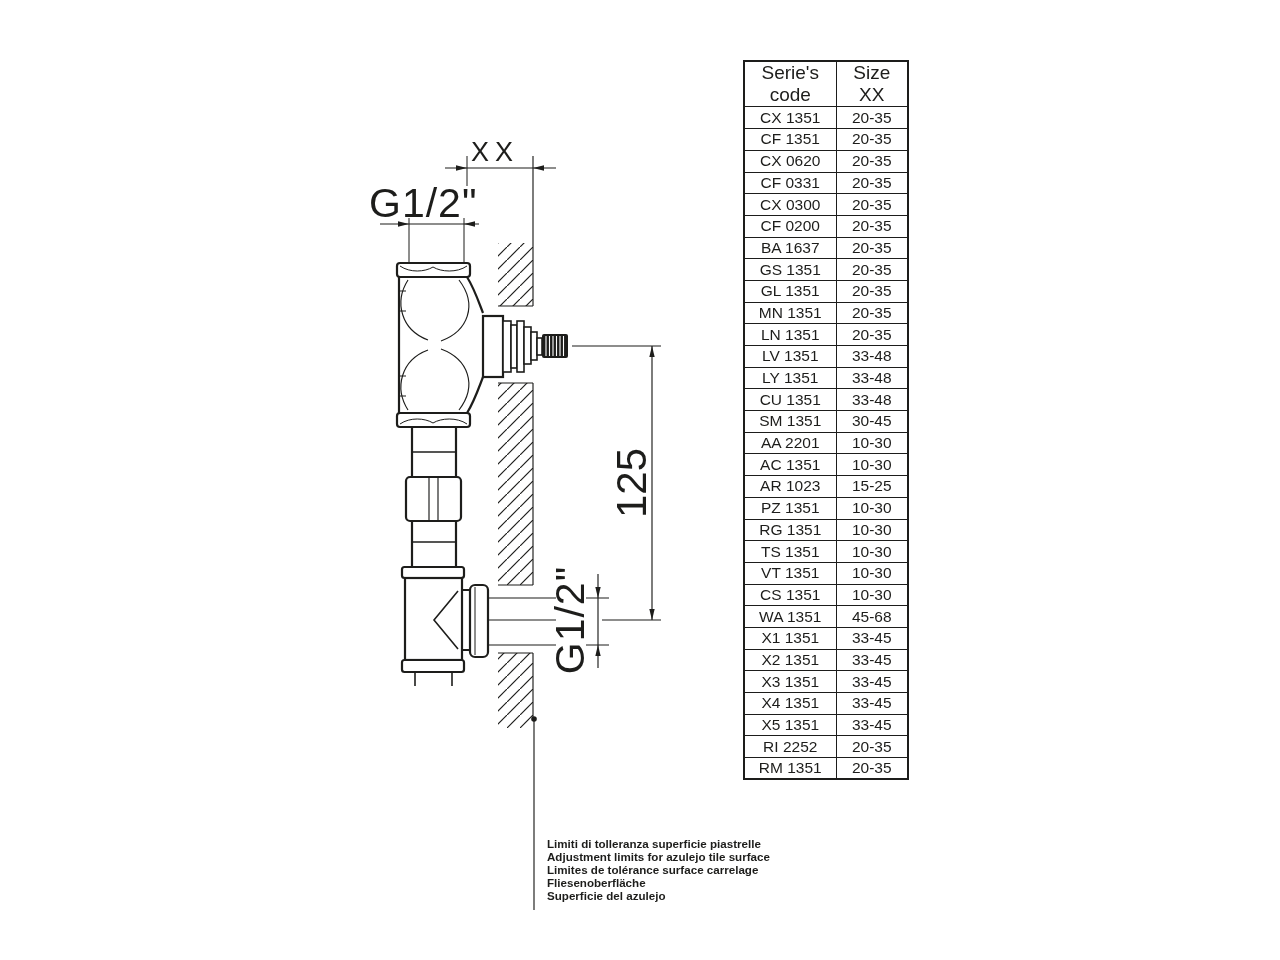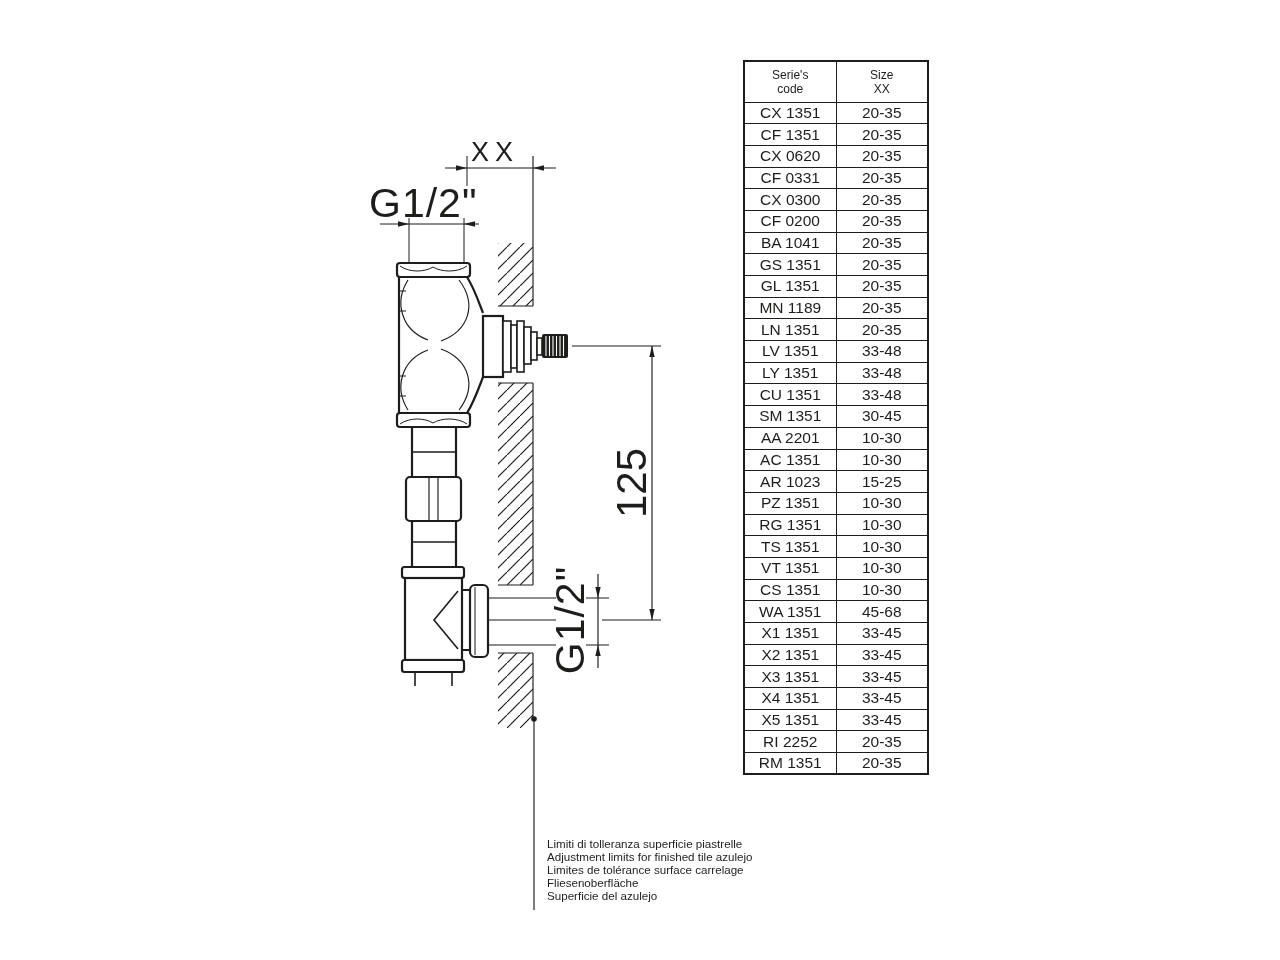"Serie's" .size-table th { font-size: 12px -> 19px }
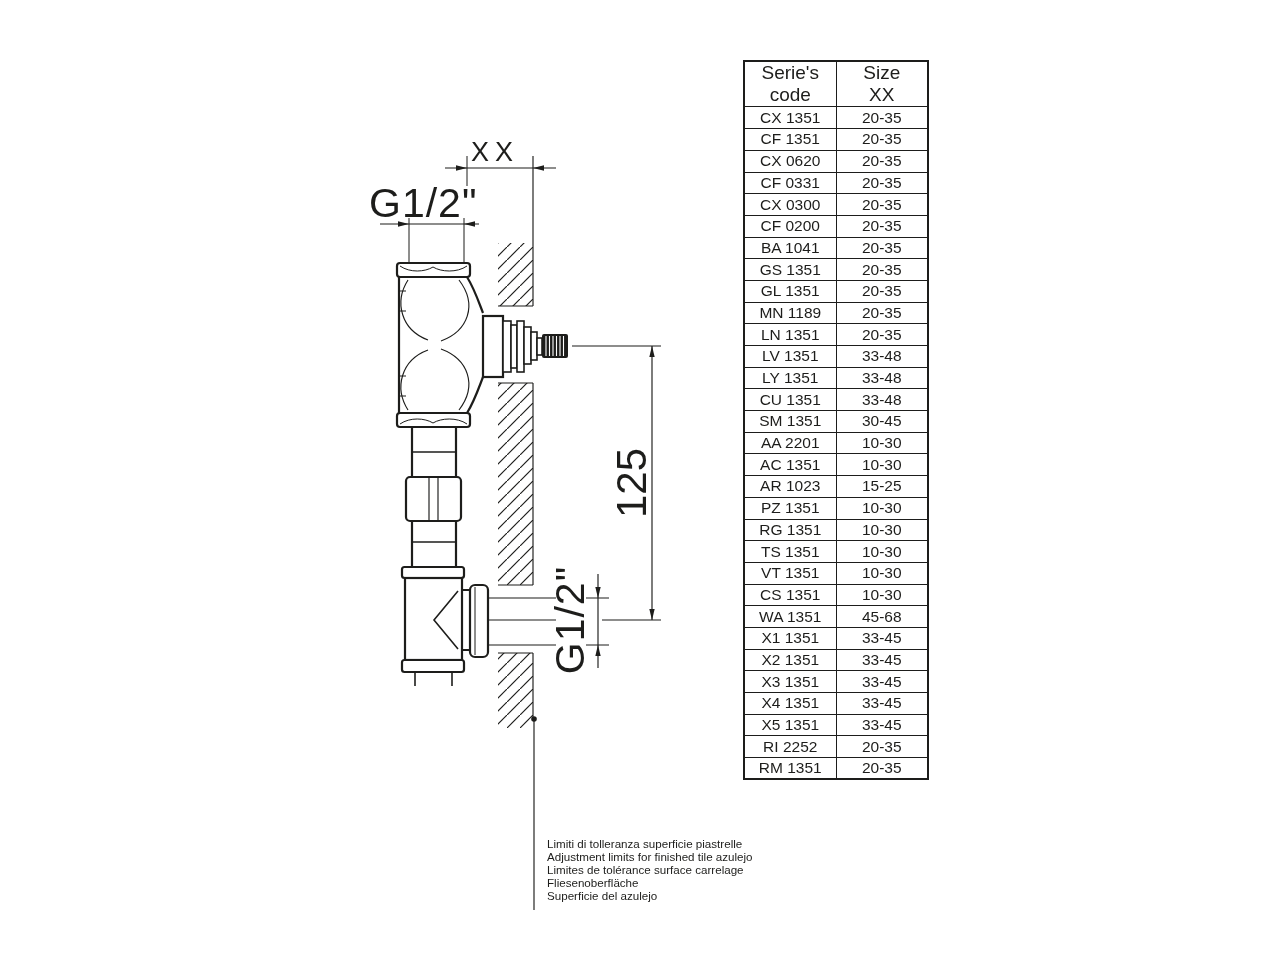"Size" .size-table th.col-size { width: 92px -> 72px }
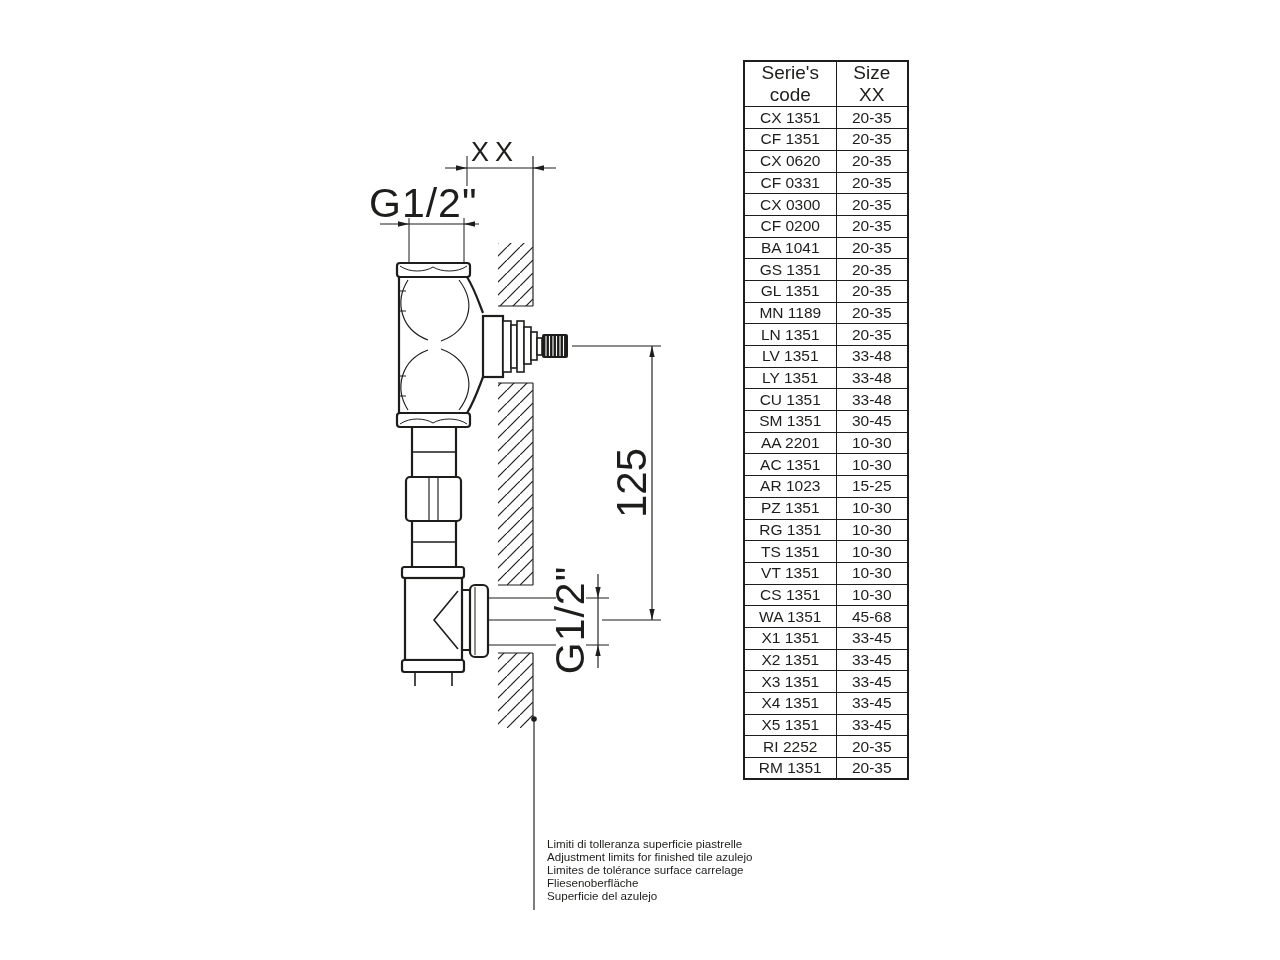"BA 1041" td { text: 1041 -> 1637 }
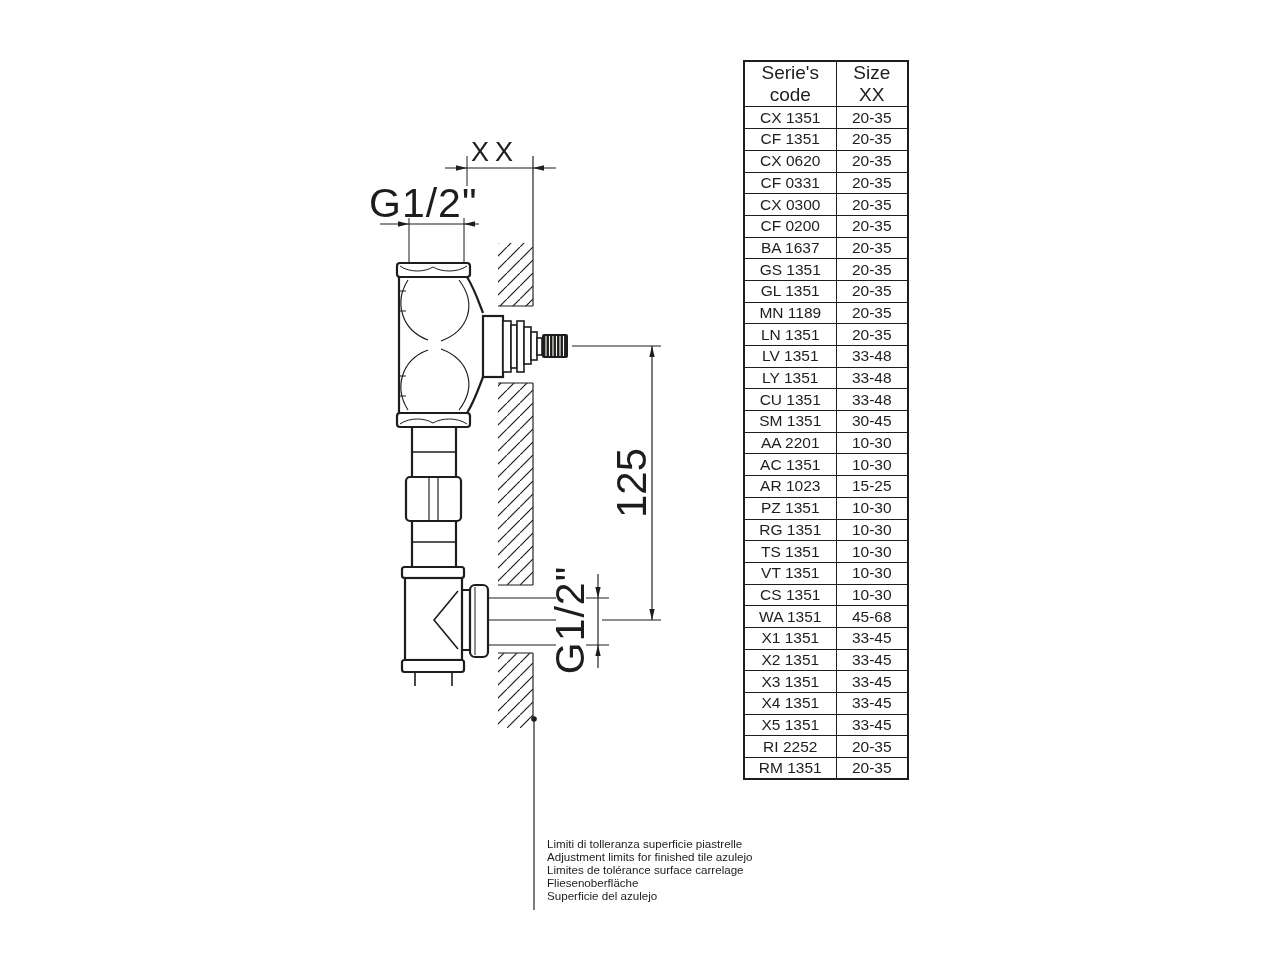"MN 1189" td { text: 1189 -> 1351 }
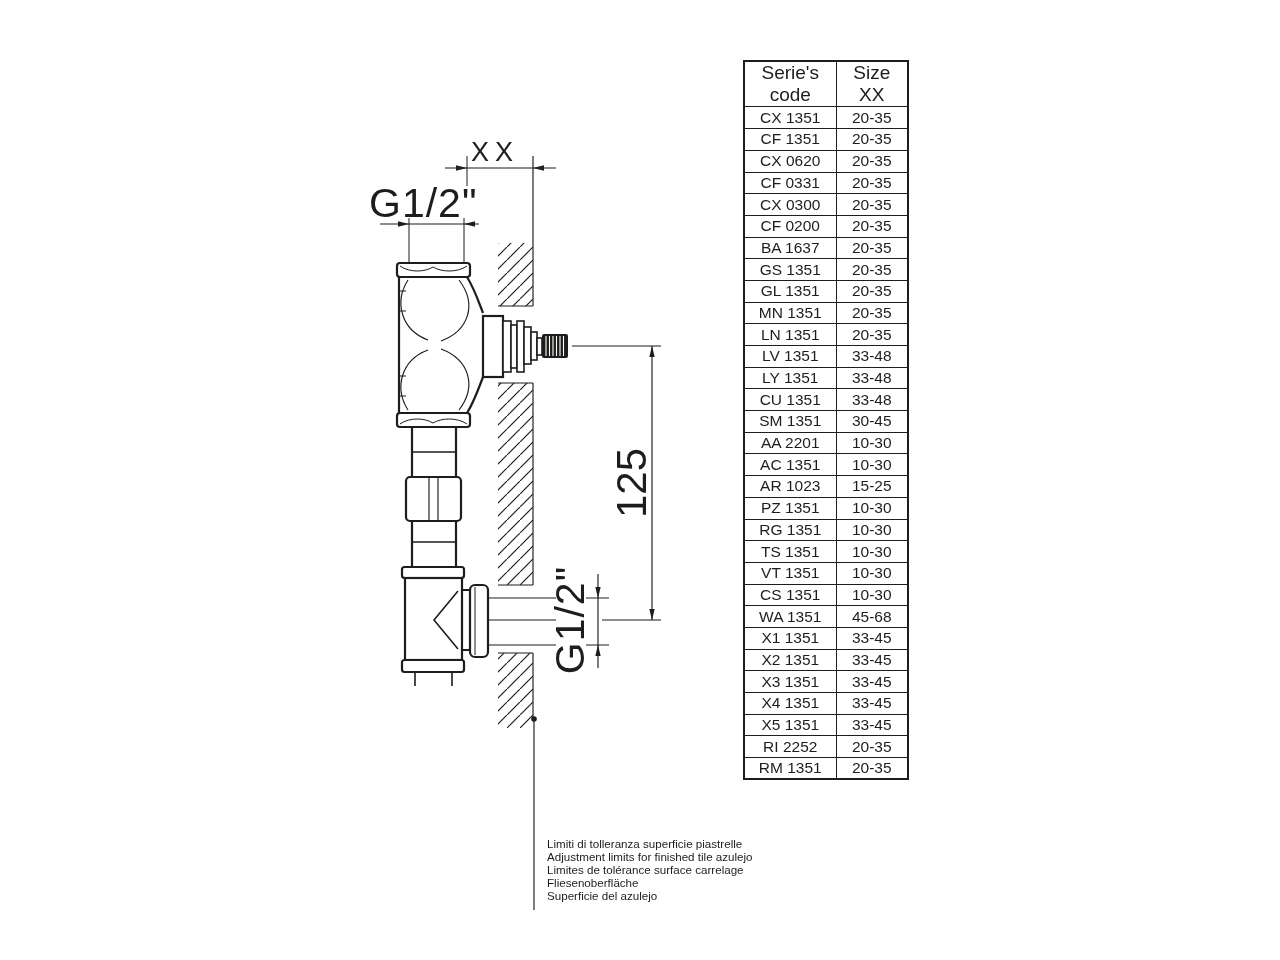"Limiti di tolleranza superficie" .notes { font-weight: none -> bold }
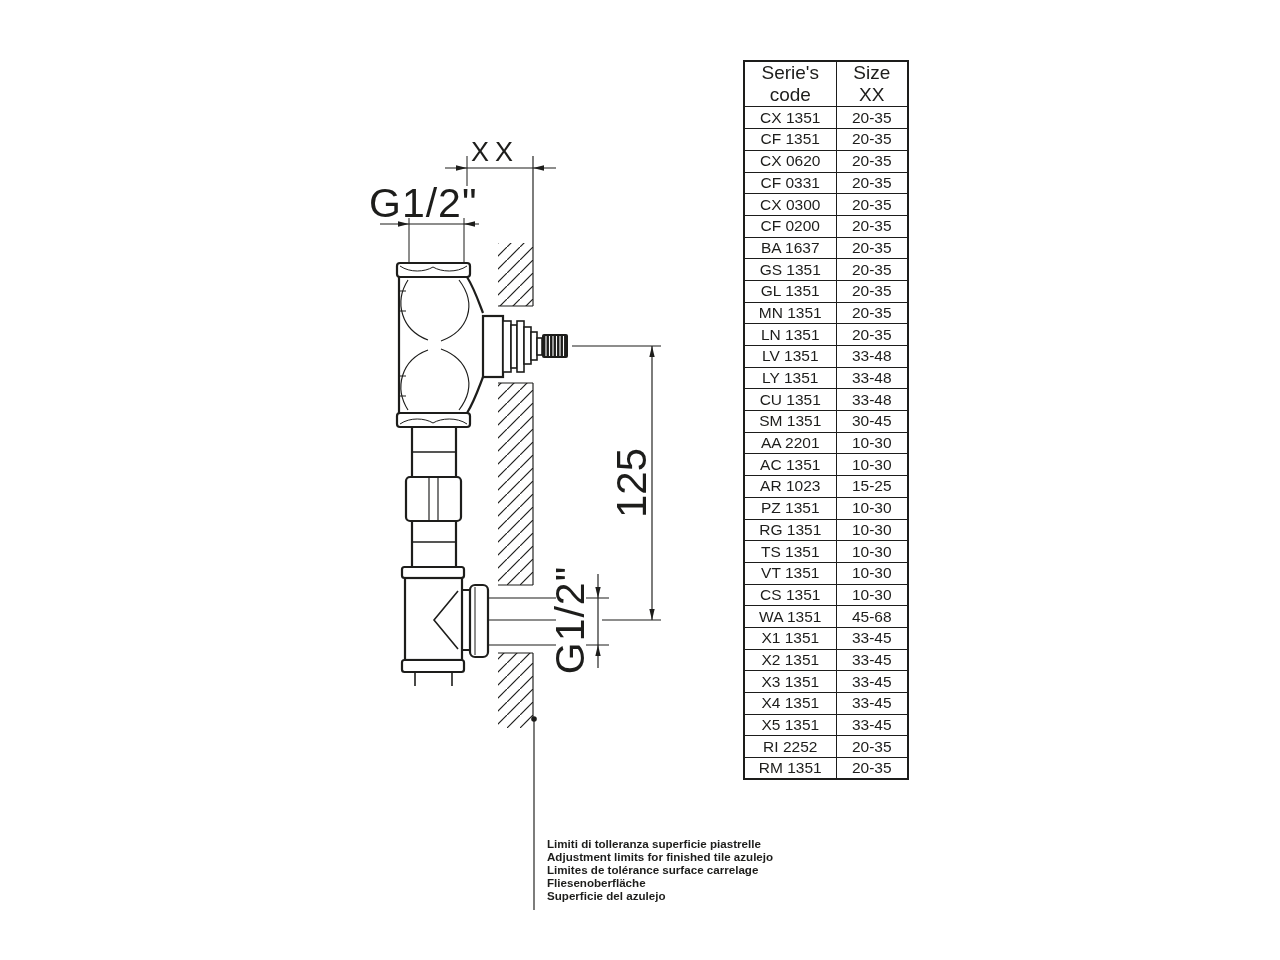"Adjustment limits for finished tile" div { text: finished tile azulejo -> azulejo tile surface }
